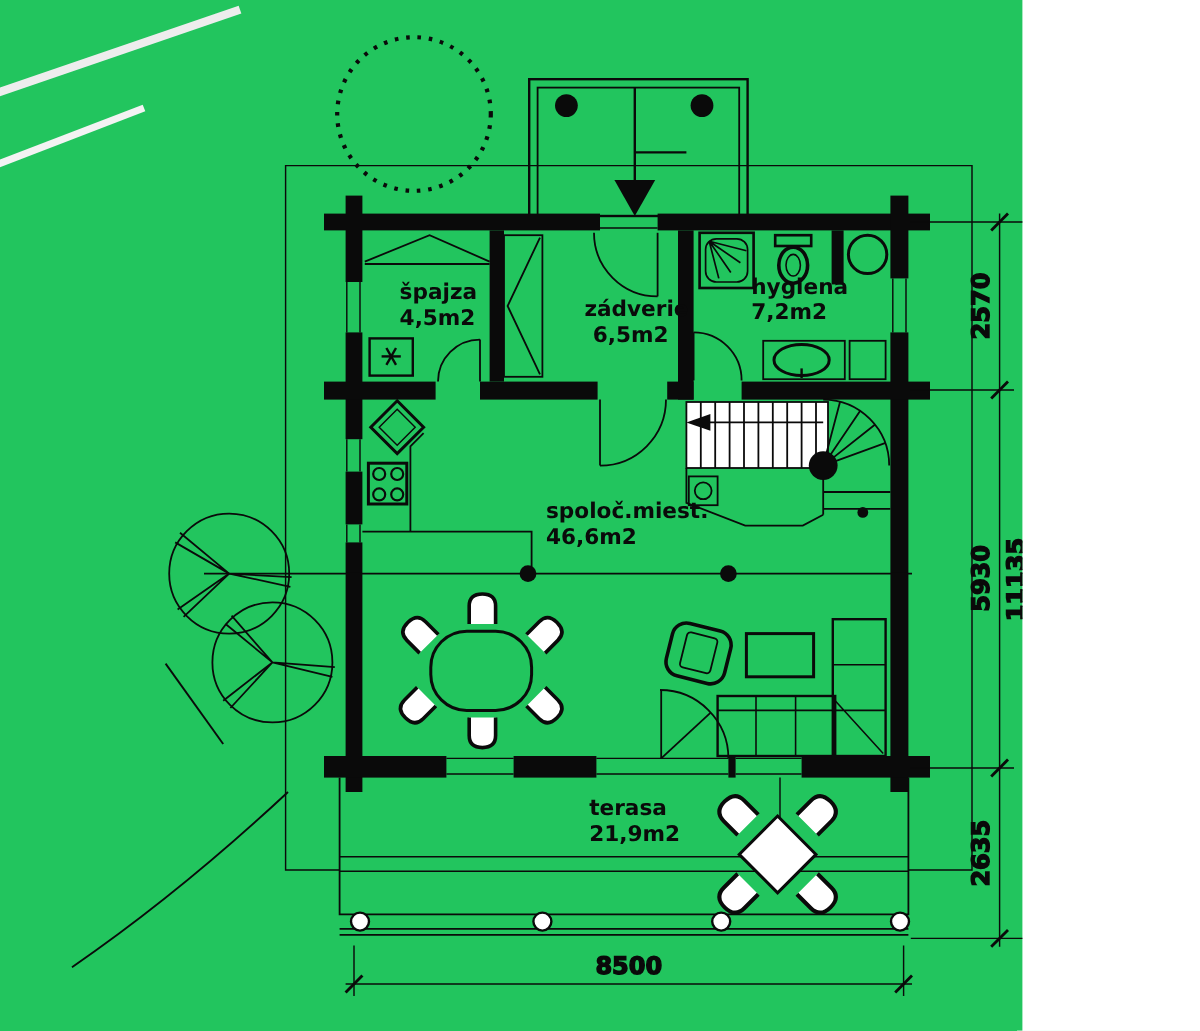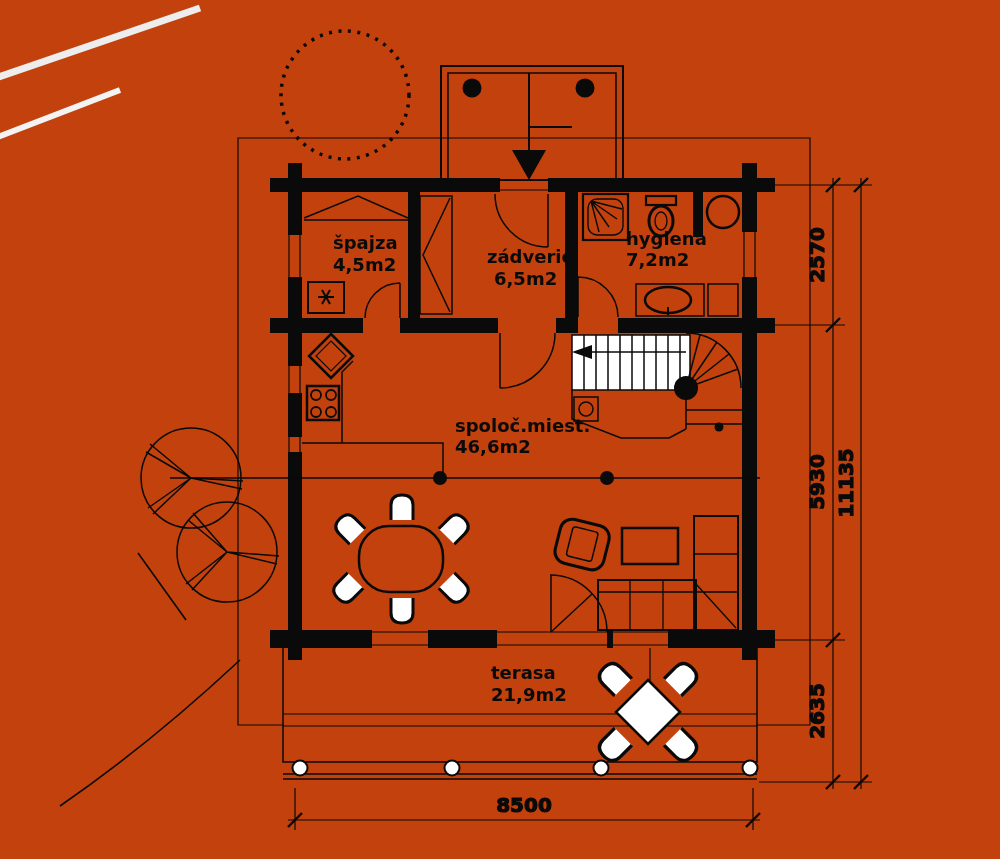"špajza" .canvas { background: #c2410c -> #22c55e; width: 1000px -> 852px }
